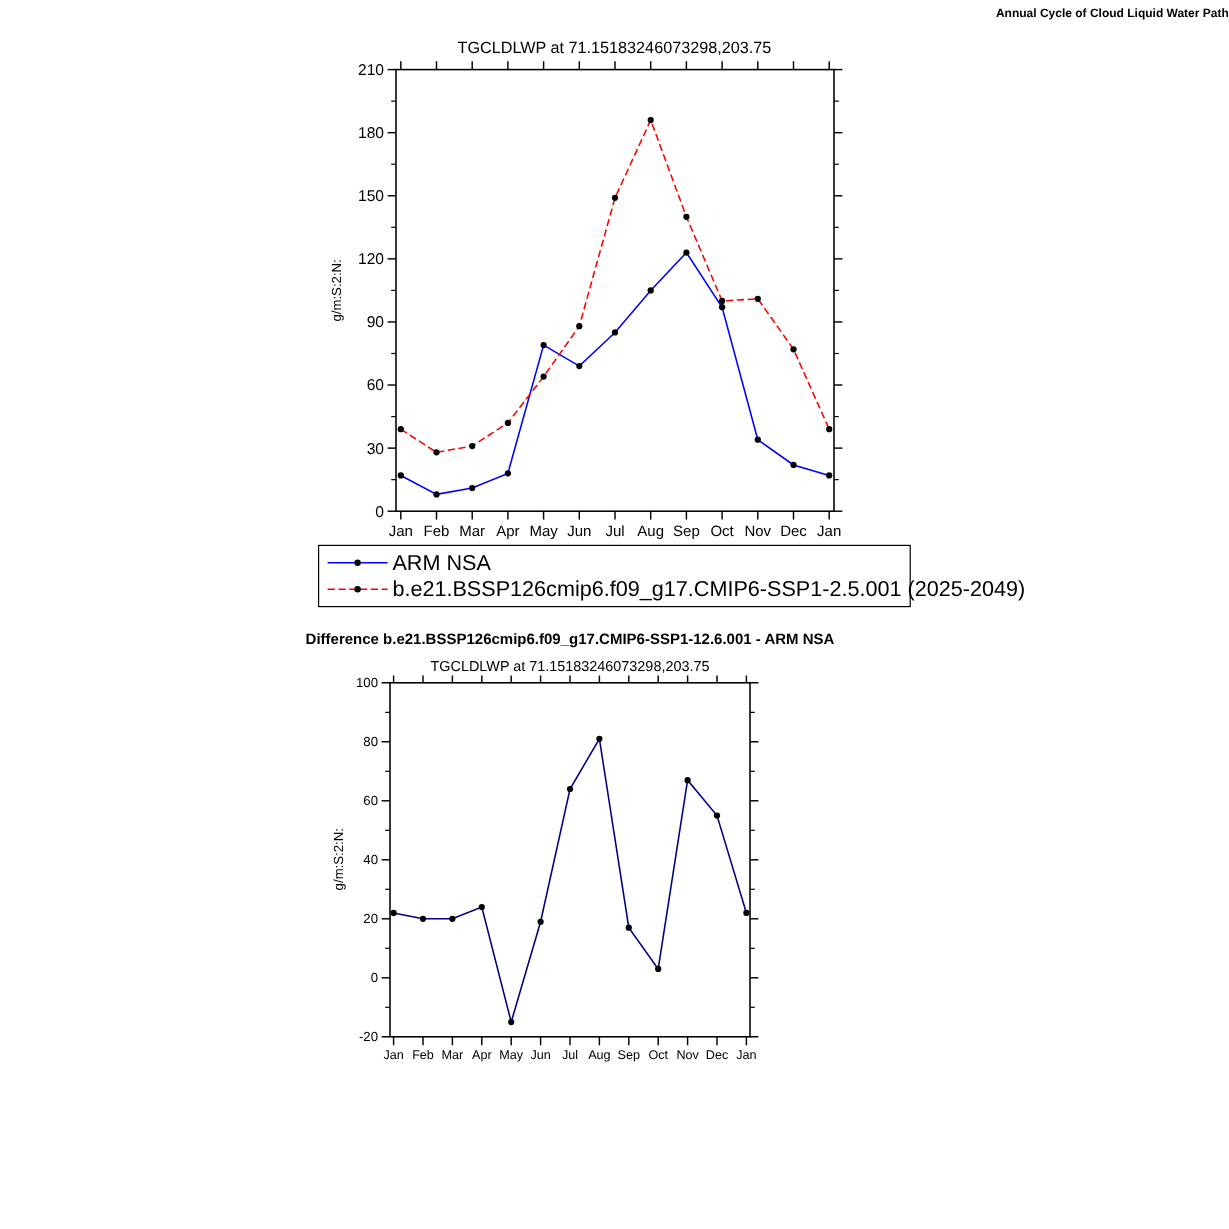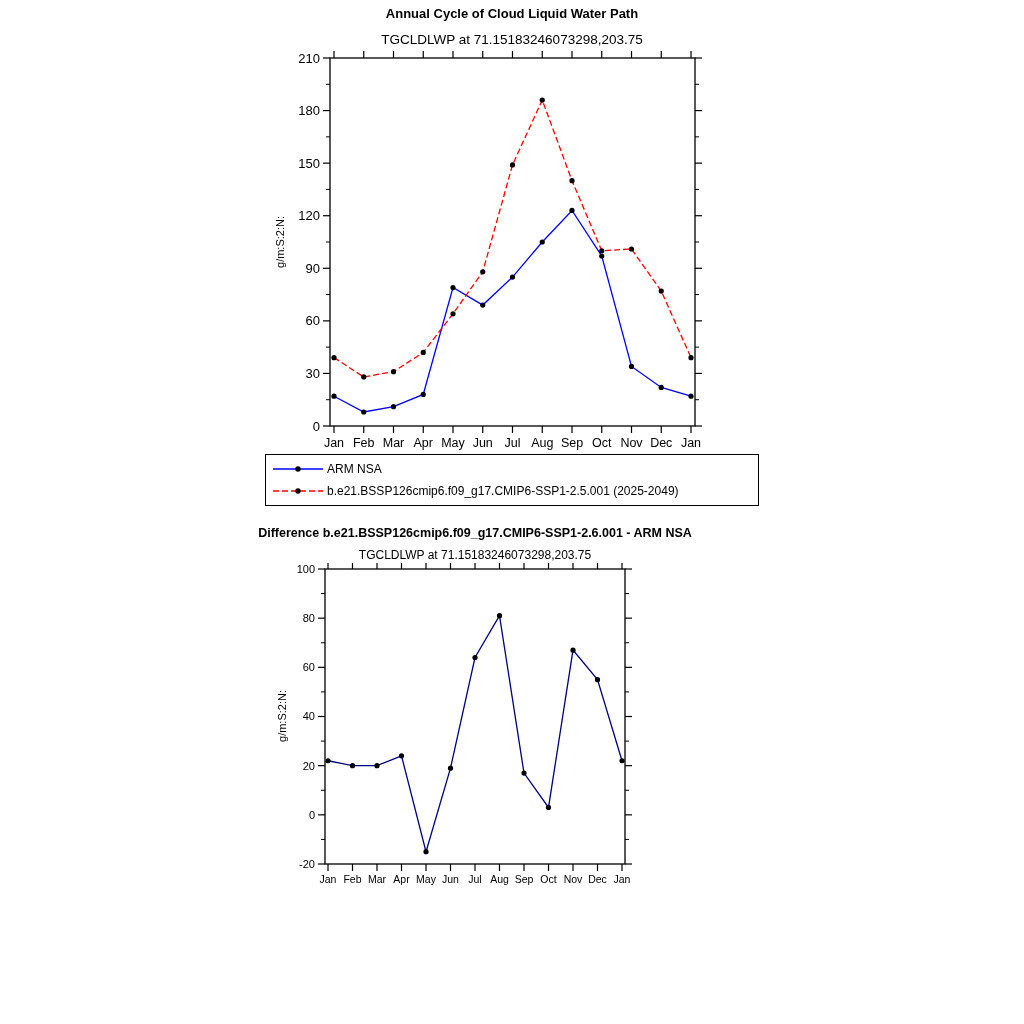"Annual Cycle of Cloud Liquid" .chart-title-1 { font-size: 13px -> 10px; text-align: center -> right }
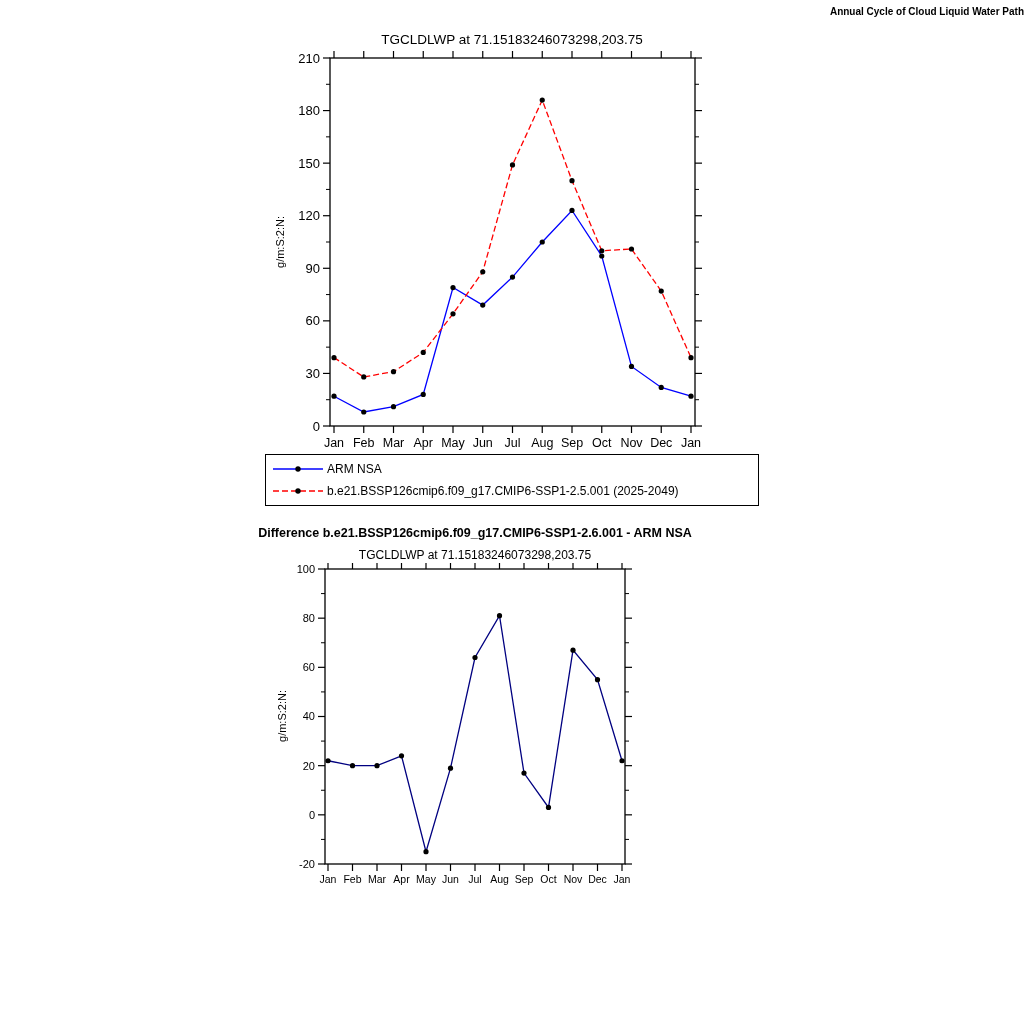"ARM NSA" .legend-label { font-size: 12px -> 18px }
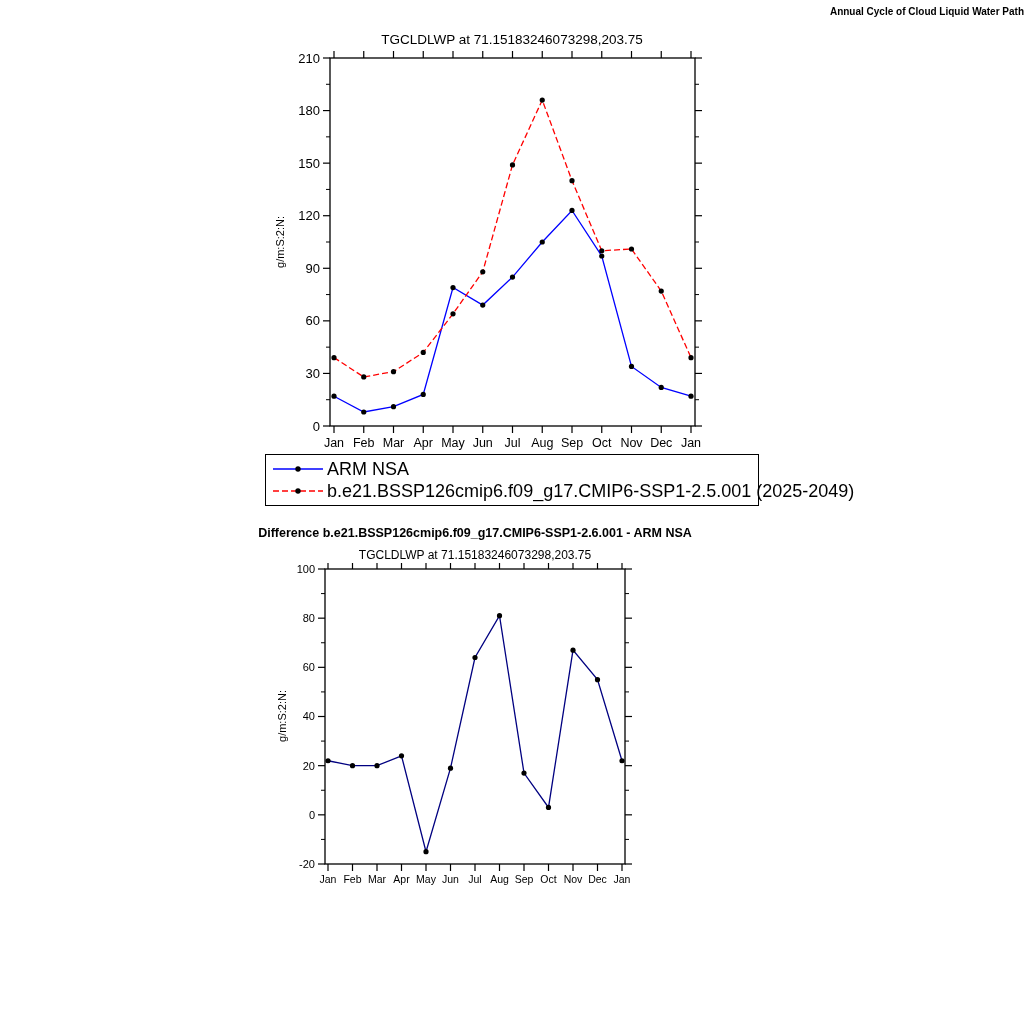"Difference" div.chart-title-2 { text: g17.CMIP6-SSP1-2.6.001 -> g17.CMIP6-SSP1-12.6.001 }
